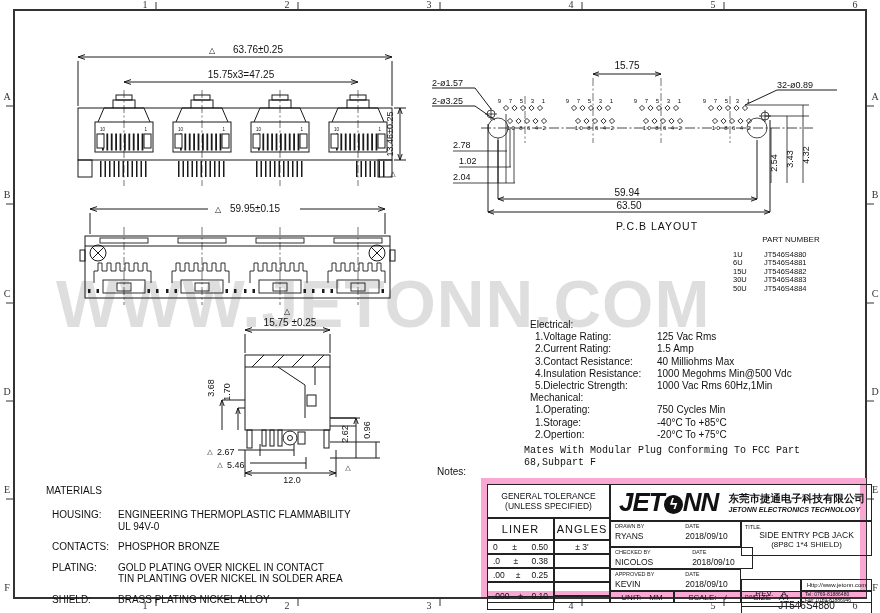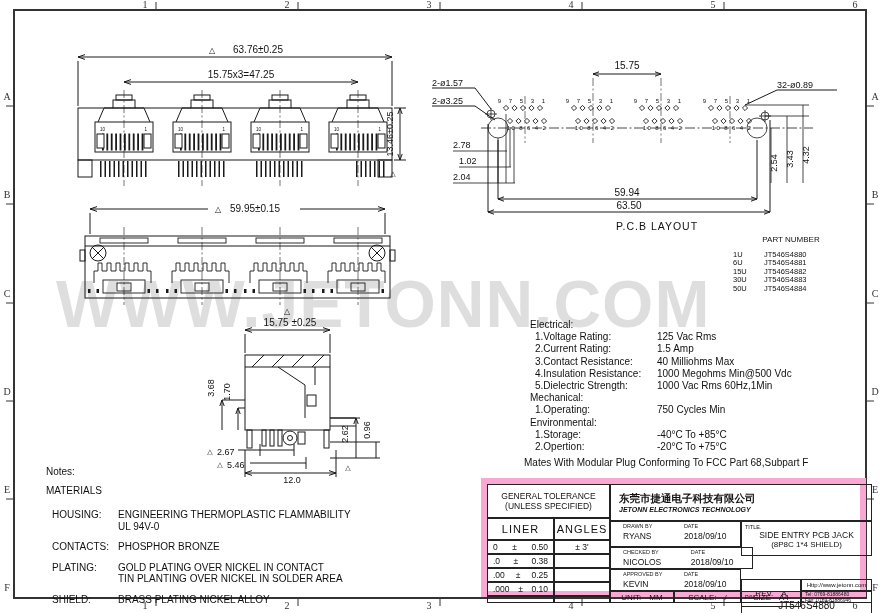"Environmental:" div.hd { html: <div>Environmental:</div> -> none }
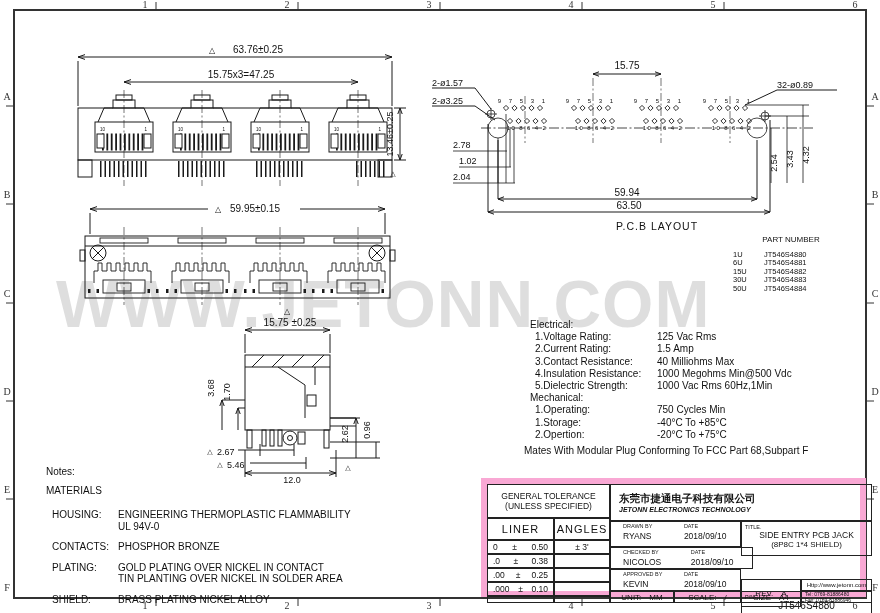"Mates With Modular Plug Conforming" .specs .ft { font-family: none -> Liberation Mono, monospace }
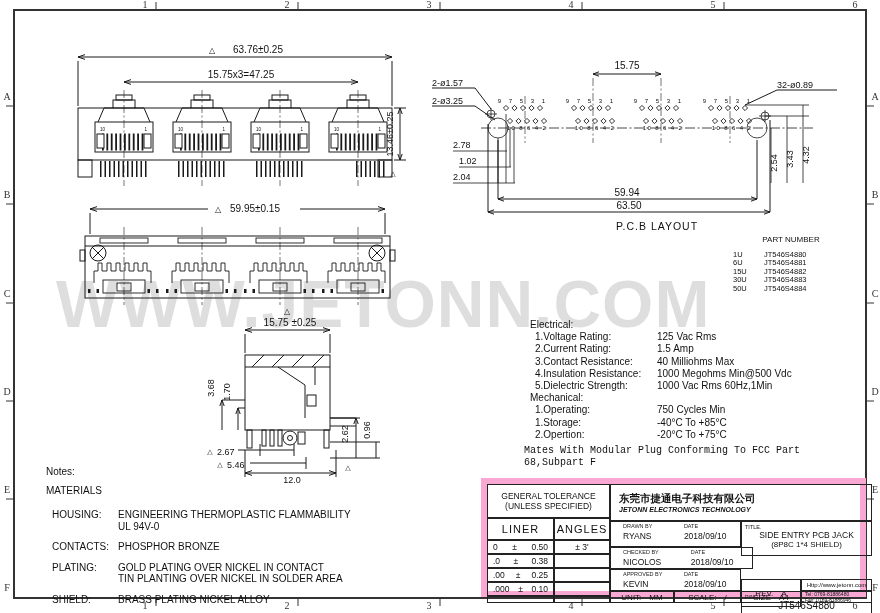"Notes:" .notes .nt { text-align: none -> right }
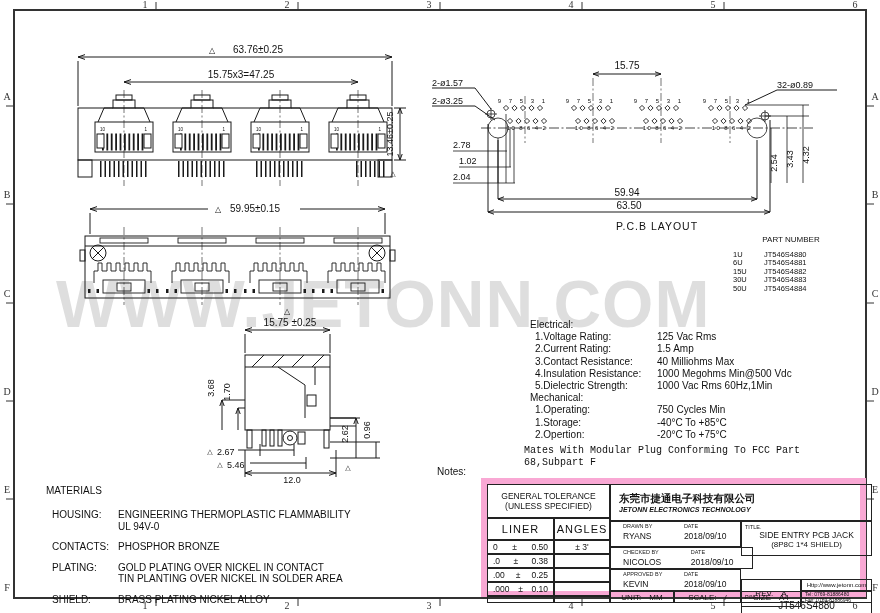"JET ϟ NN" div.logo { html: none -> <div> <span>JET</span><span>ϟ</span><span>NN</span> </div> }
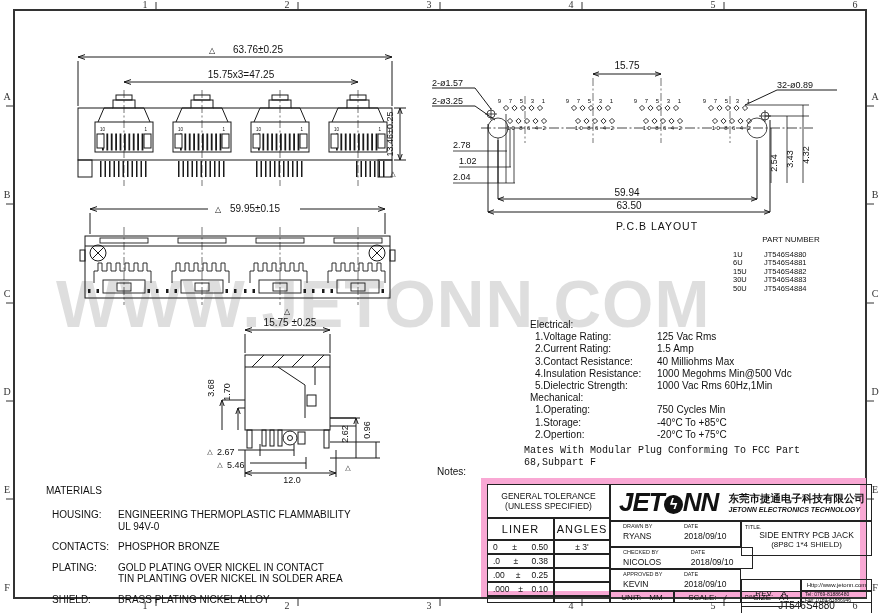"RYANS" .sg { padding: 1px 12px -> 1px 4px }
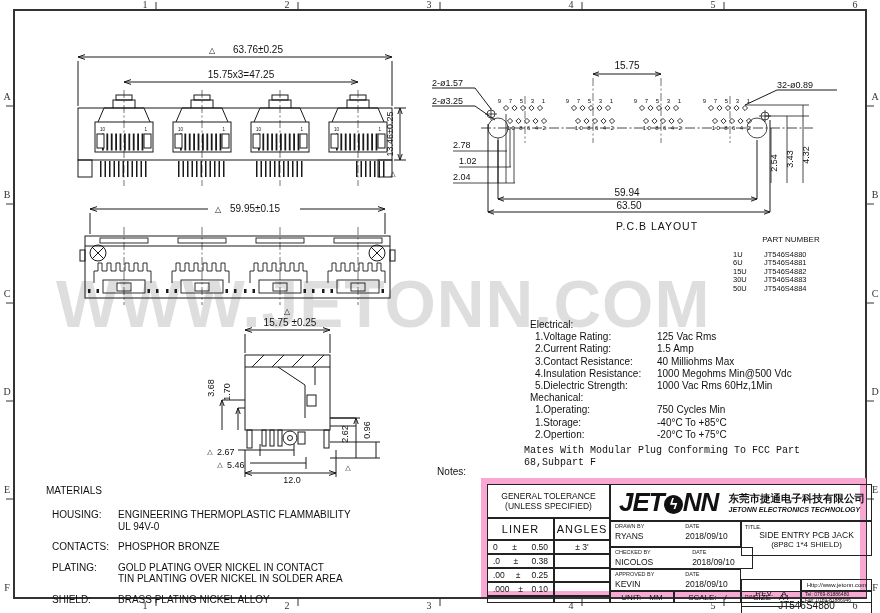".000" div.cell { height: 14px -> 28px }
